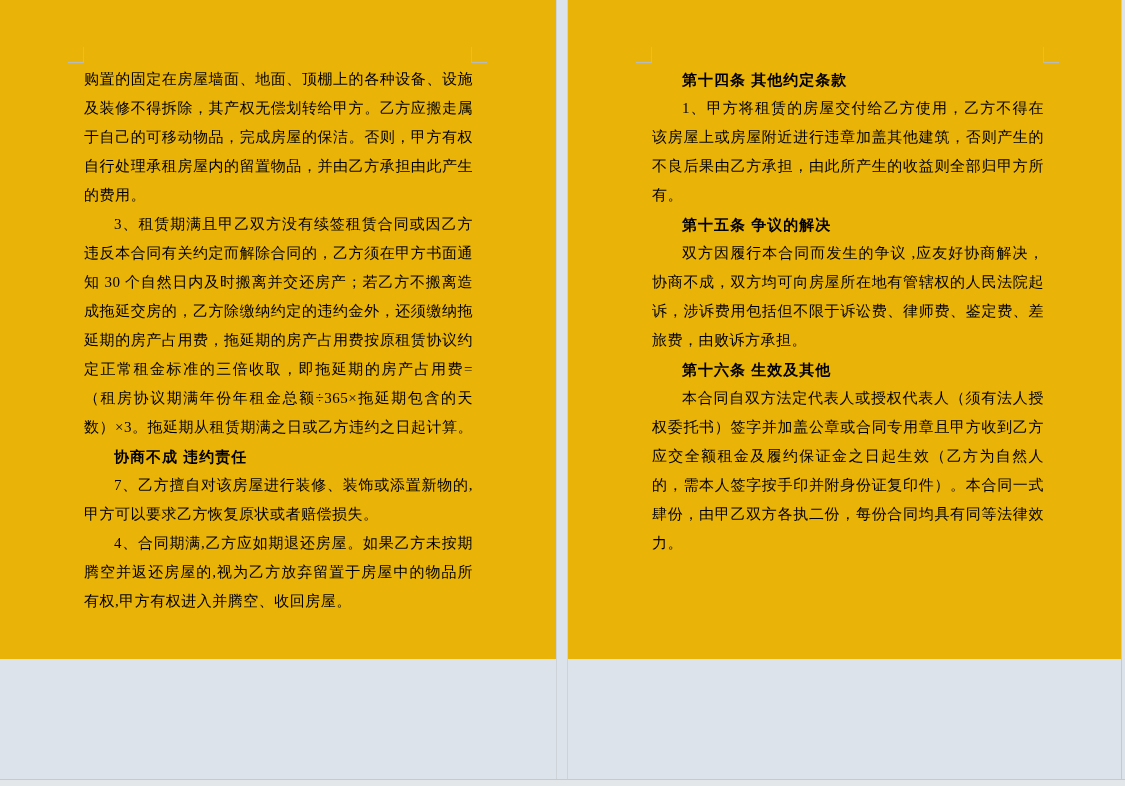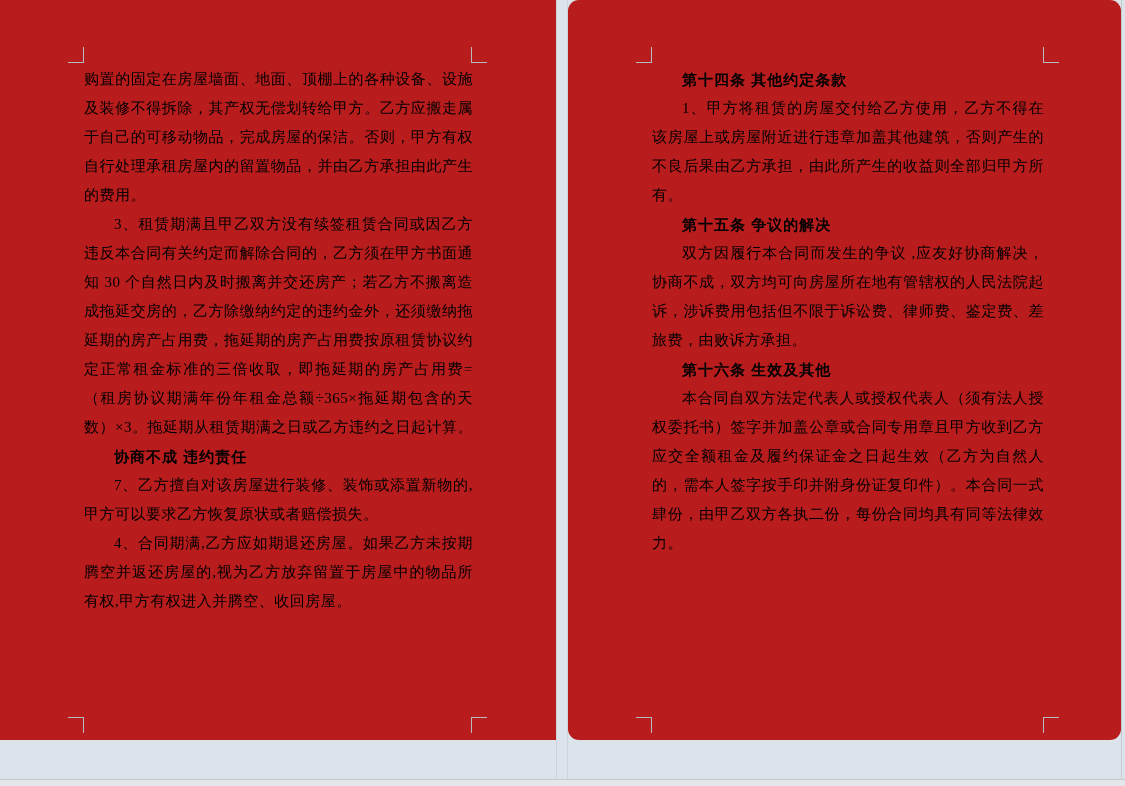"购置的固定在房屋墙面、地面、顶棚上的各种设备、设施及装修不得拆除，其产权无偿划转" .page { background: #b91c1c -> #eab308; height: 740px -> 659px }
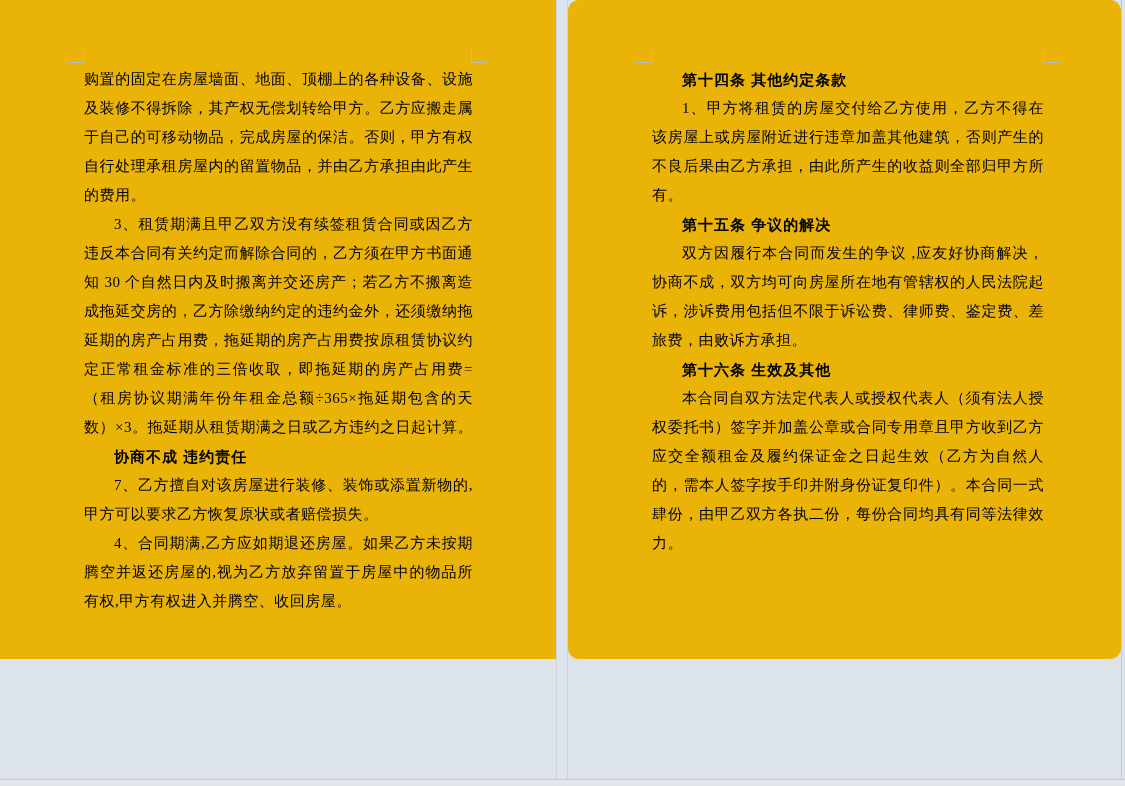"第十四条 其他约定条款" .page-right { border-radius: 11px -> none }
